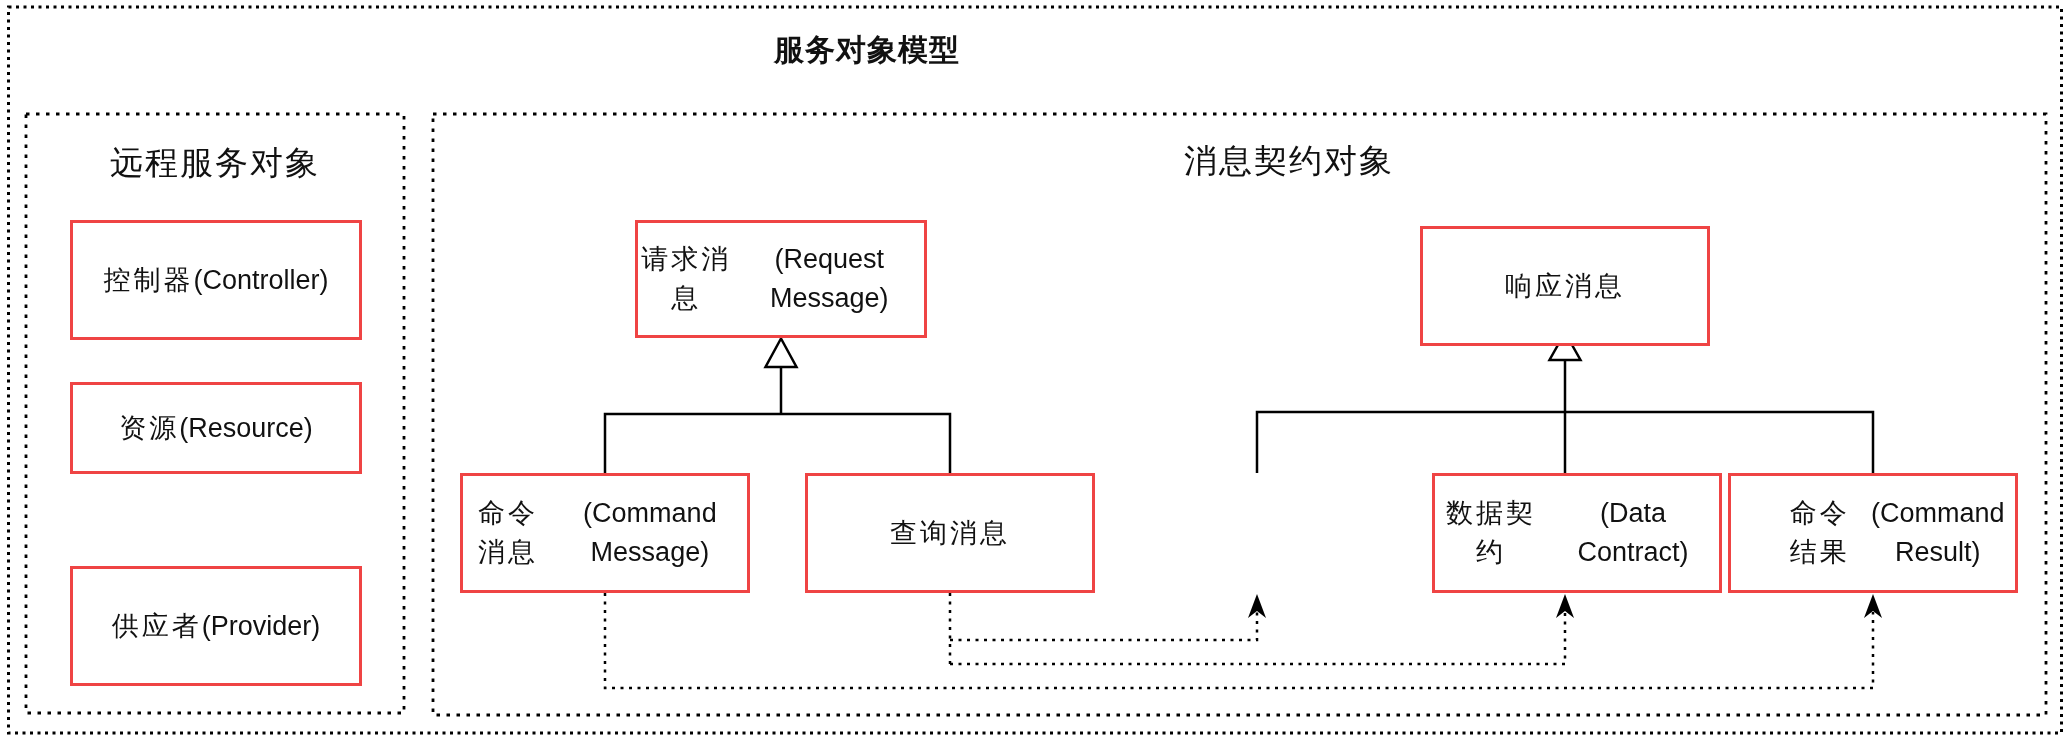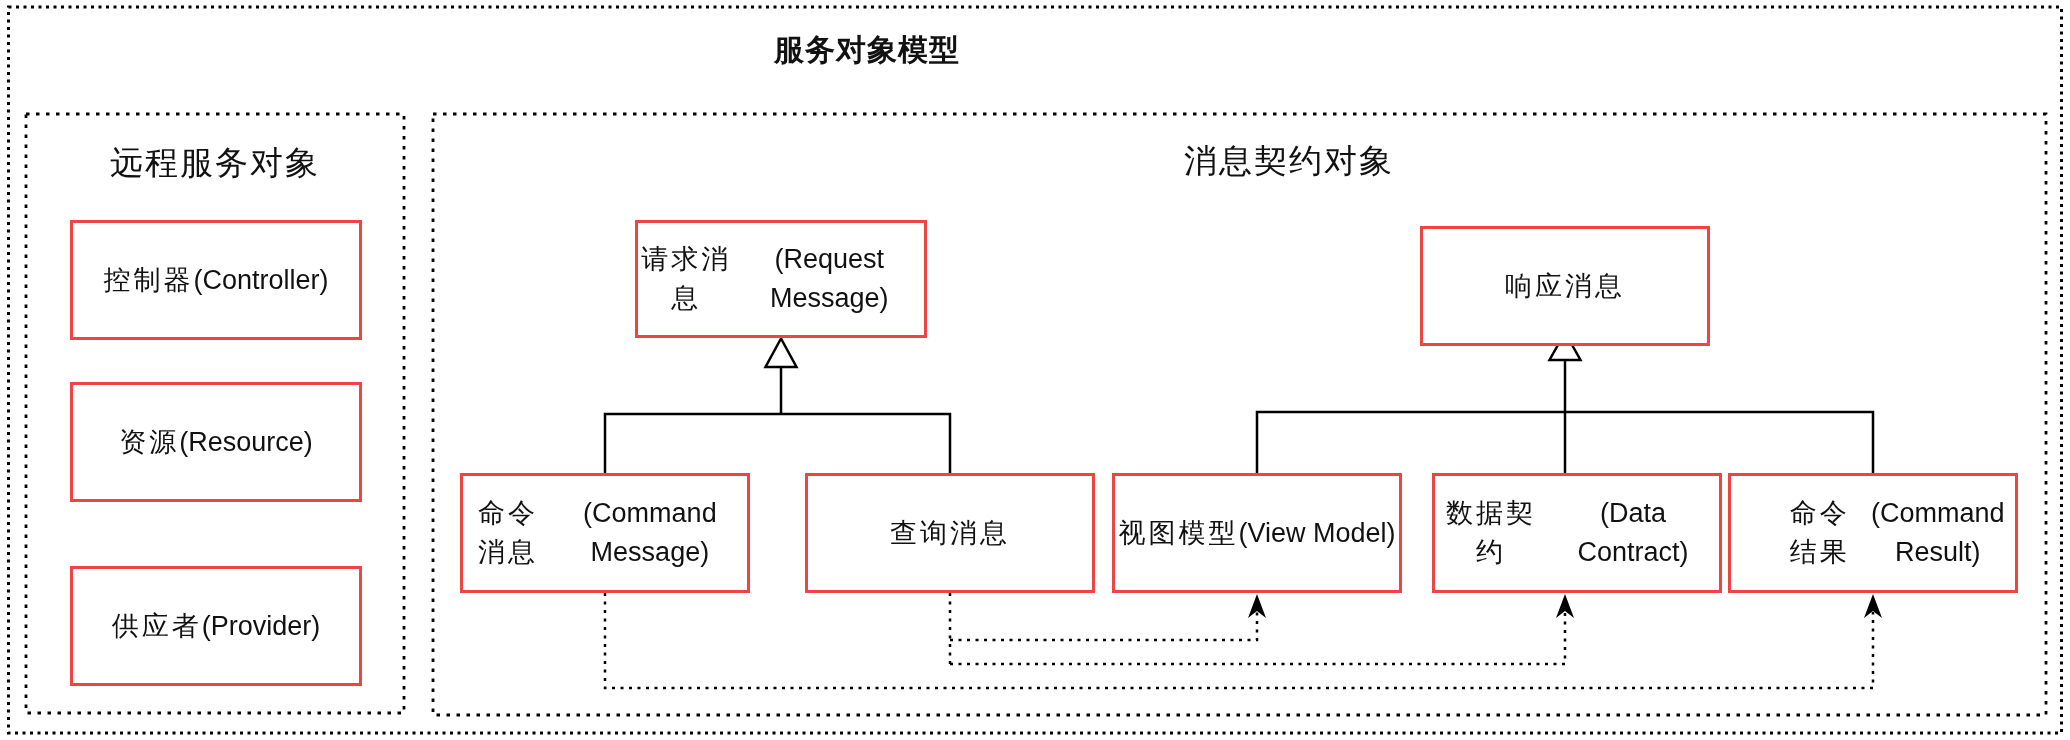"资源" #n-resource { height: 120px -> 92px }
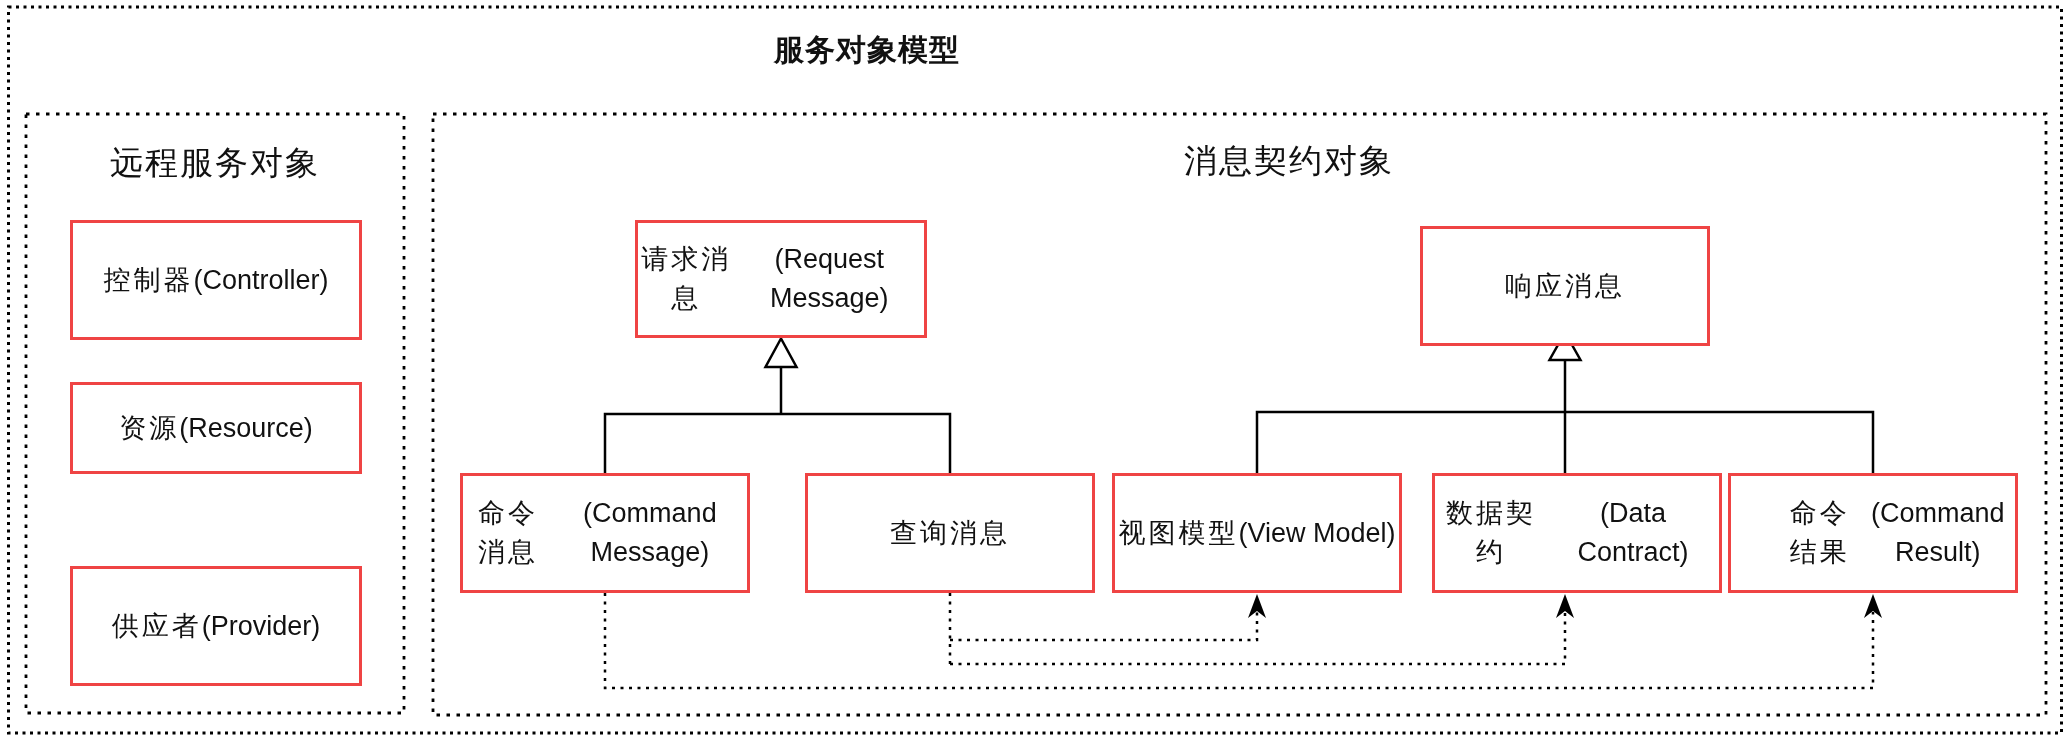"视图模型" div.node { html: <div> <div>视图模型</div> <div>(View Model)</div> </div> -> none }
